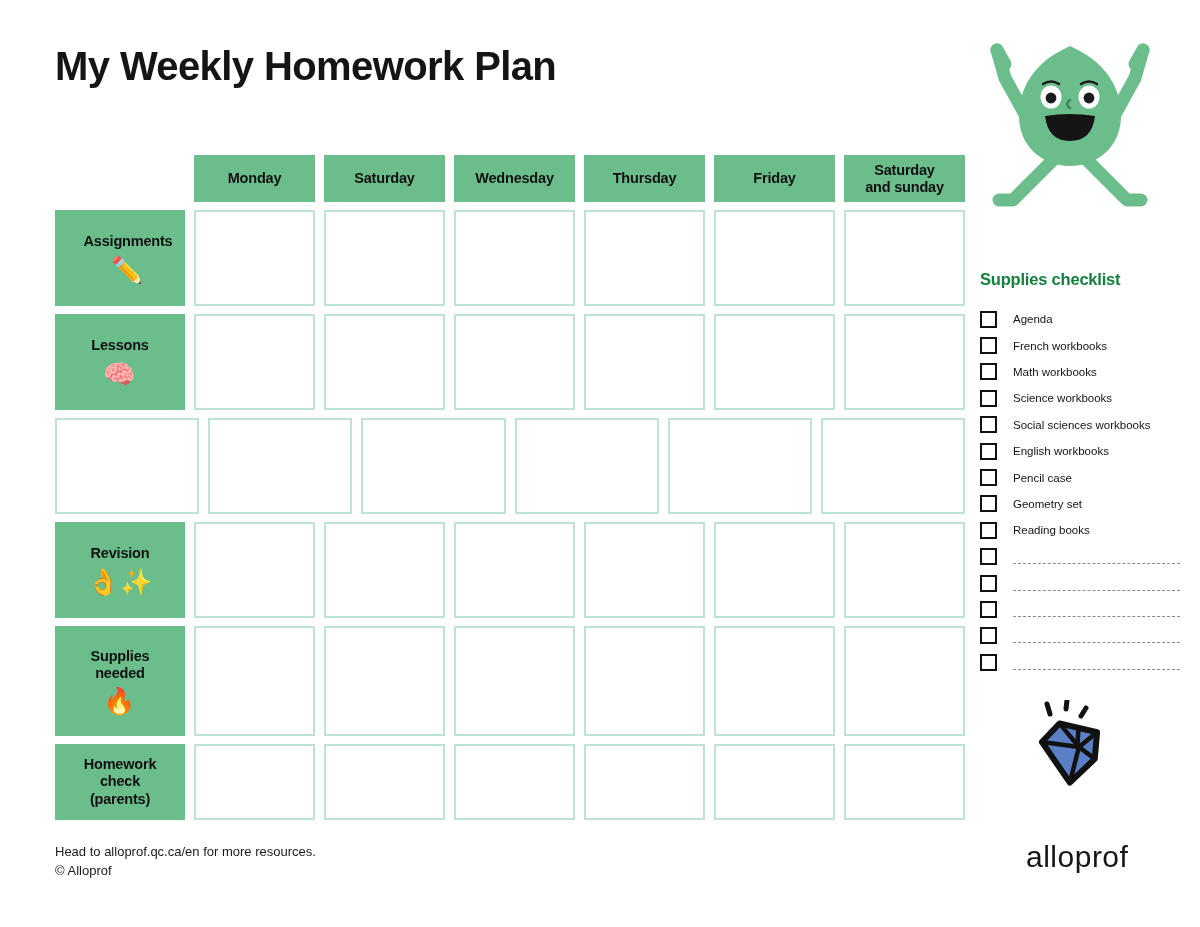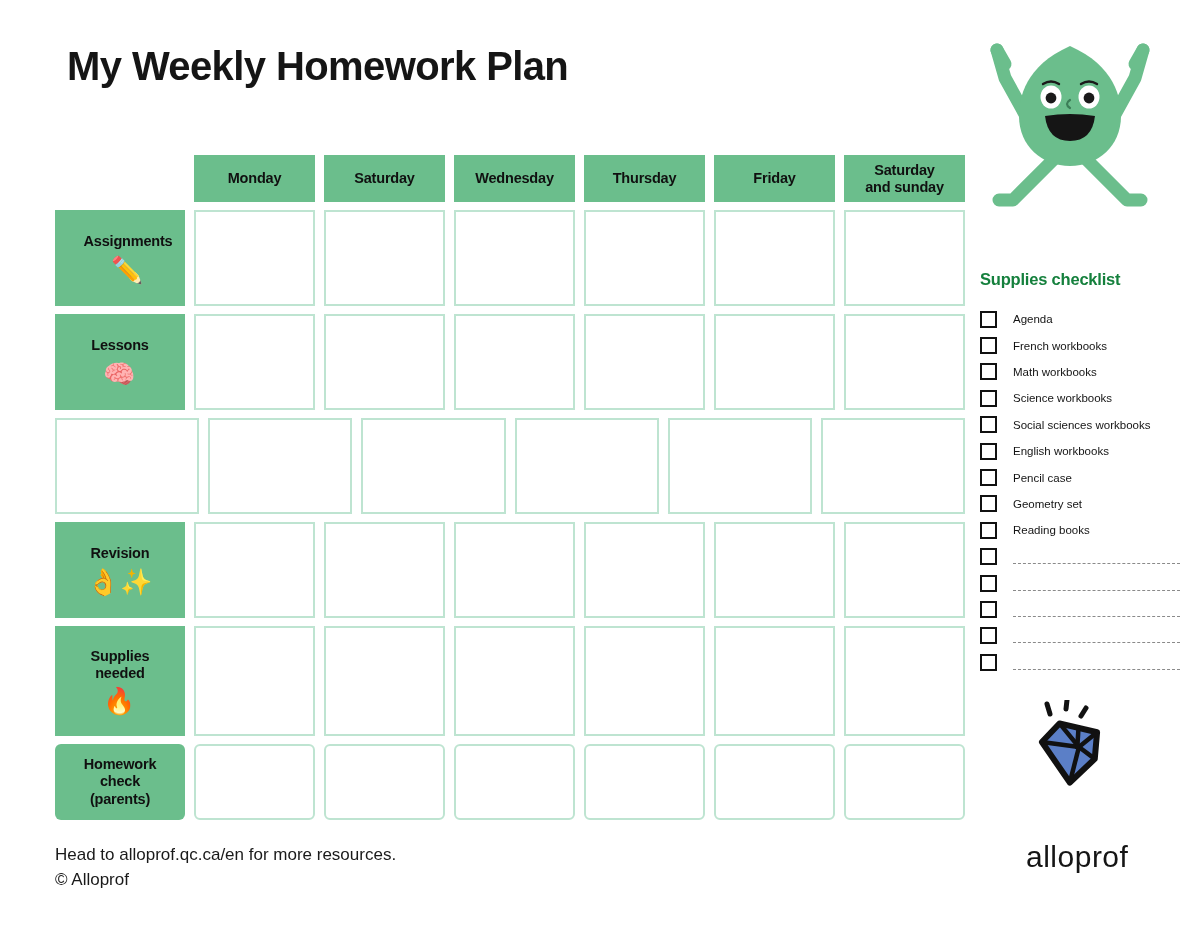"My Weekly Homework Plan" #page-title { margin-left: 12px -> none }
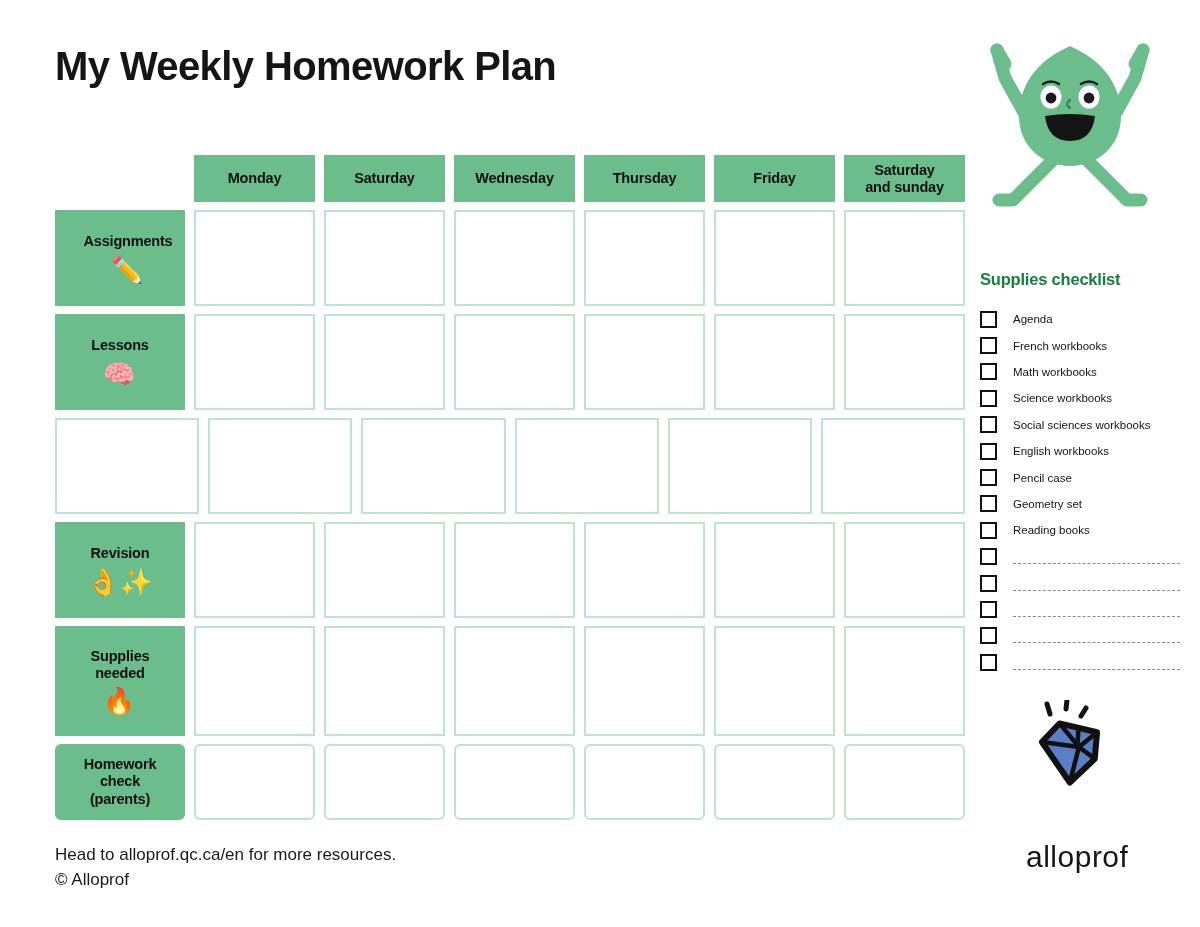"Homework" .r-check .rowlabel, .r-check .daycell { border-radius: 6px -> none }
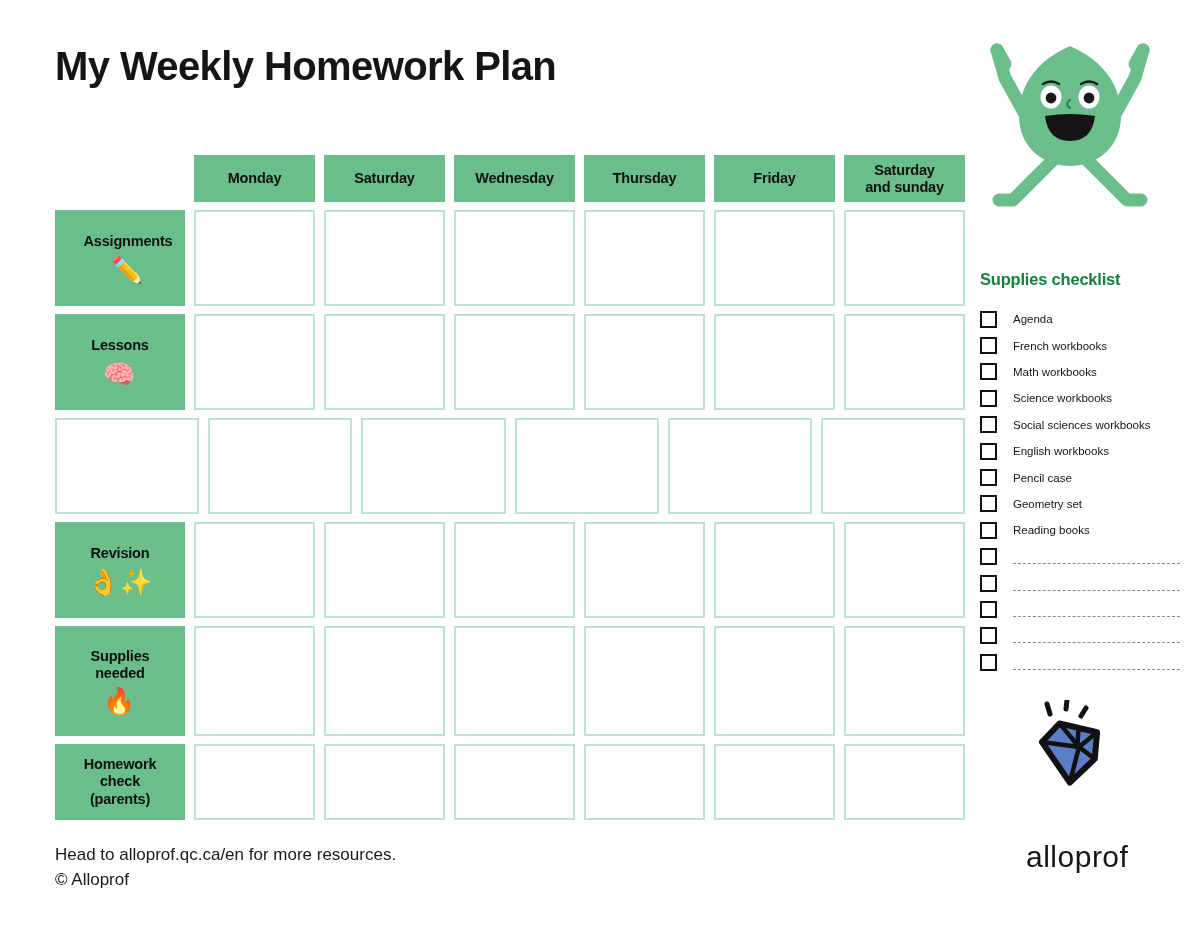"Head to alloprof.qc.ca/en for more" #footer { font-size: 17px -> 13px }
